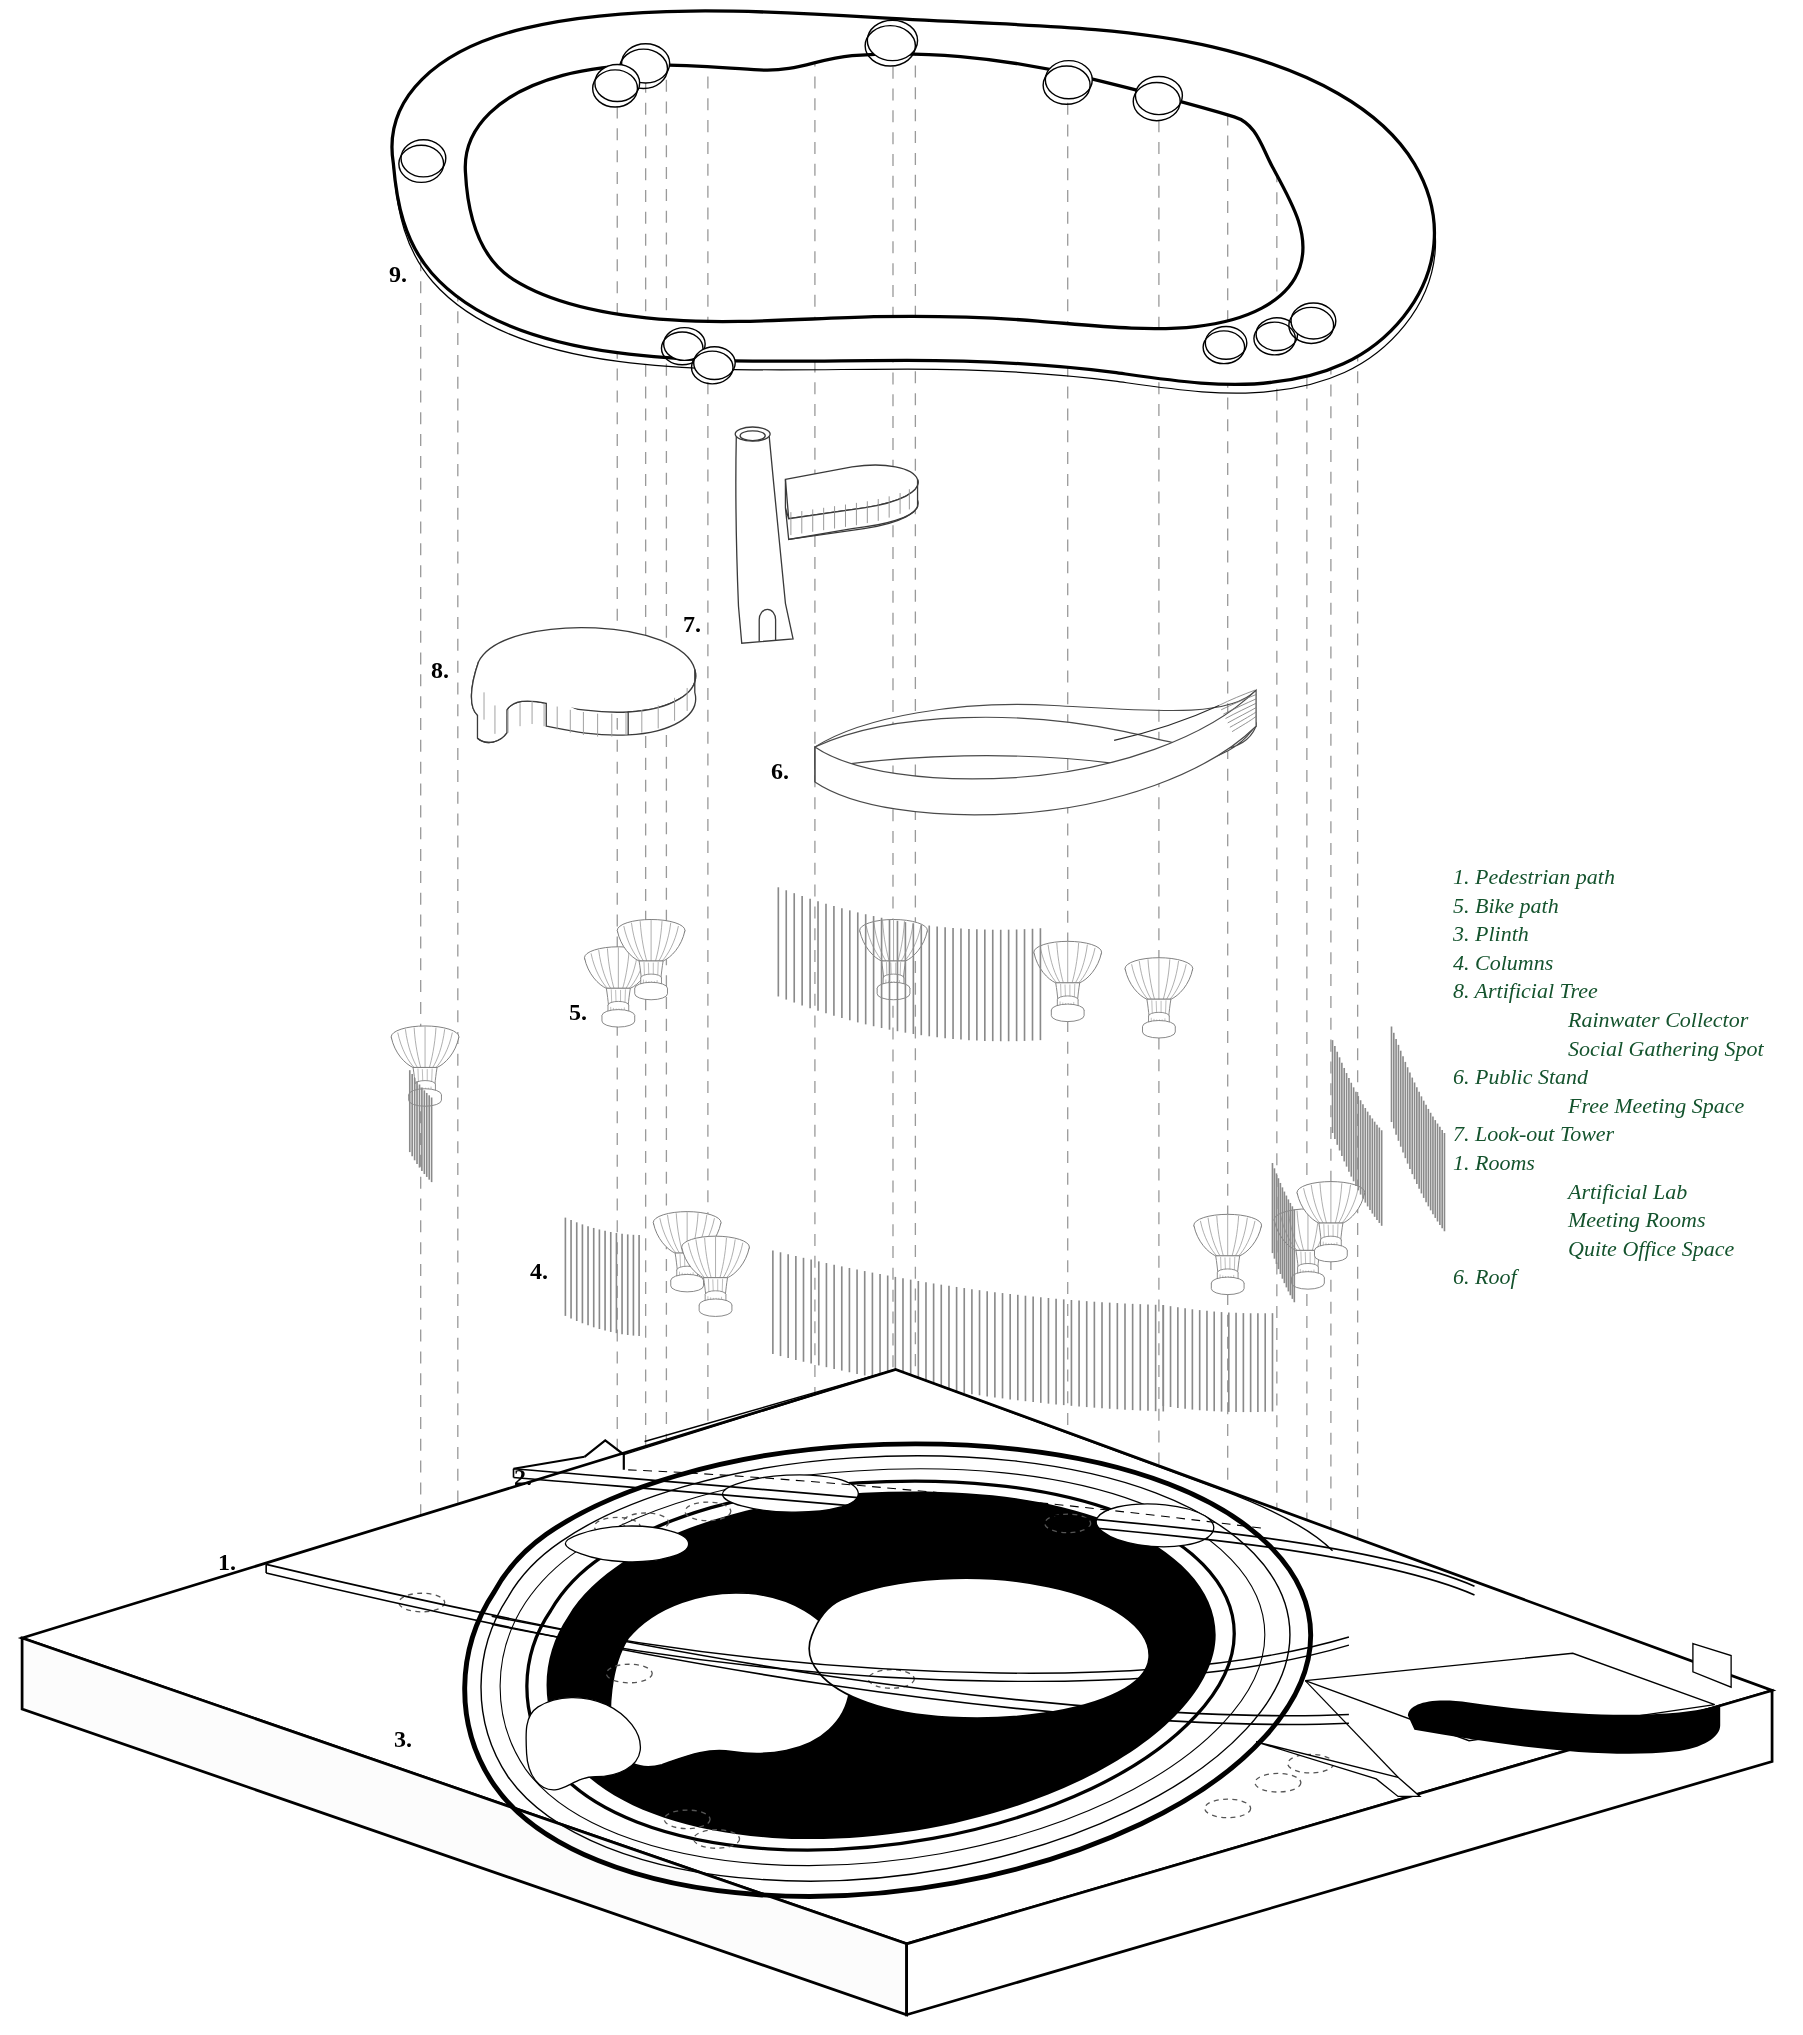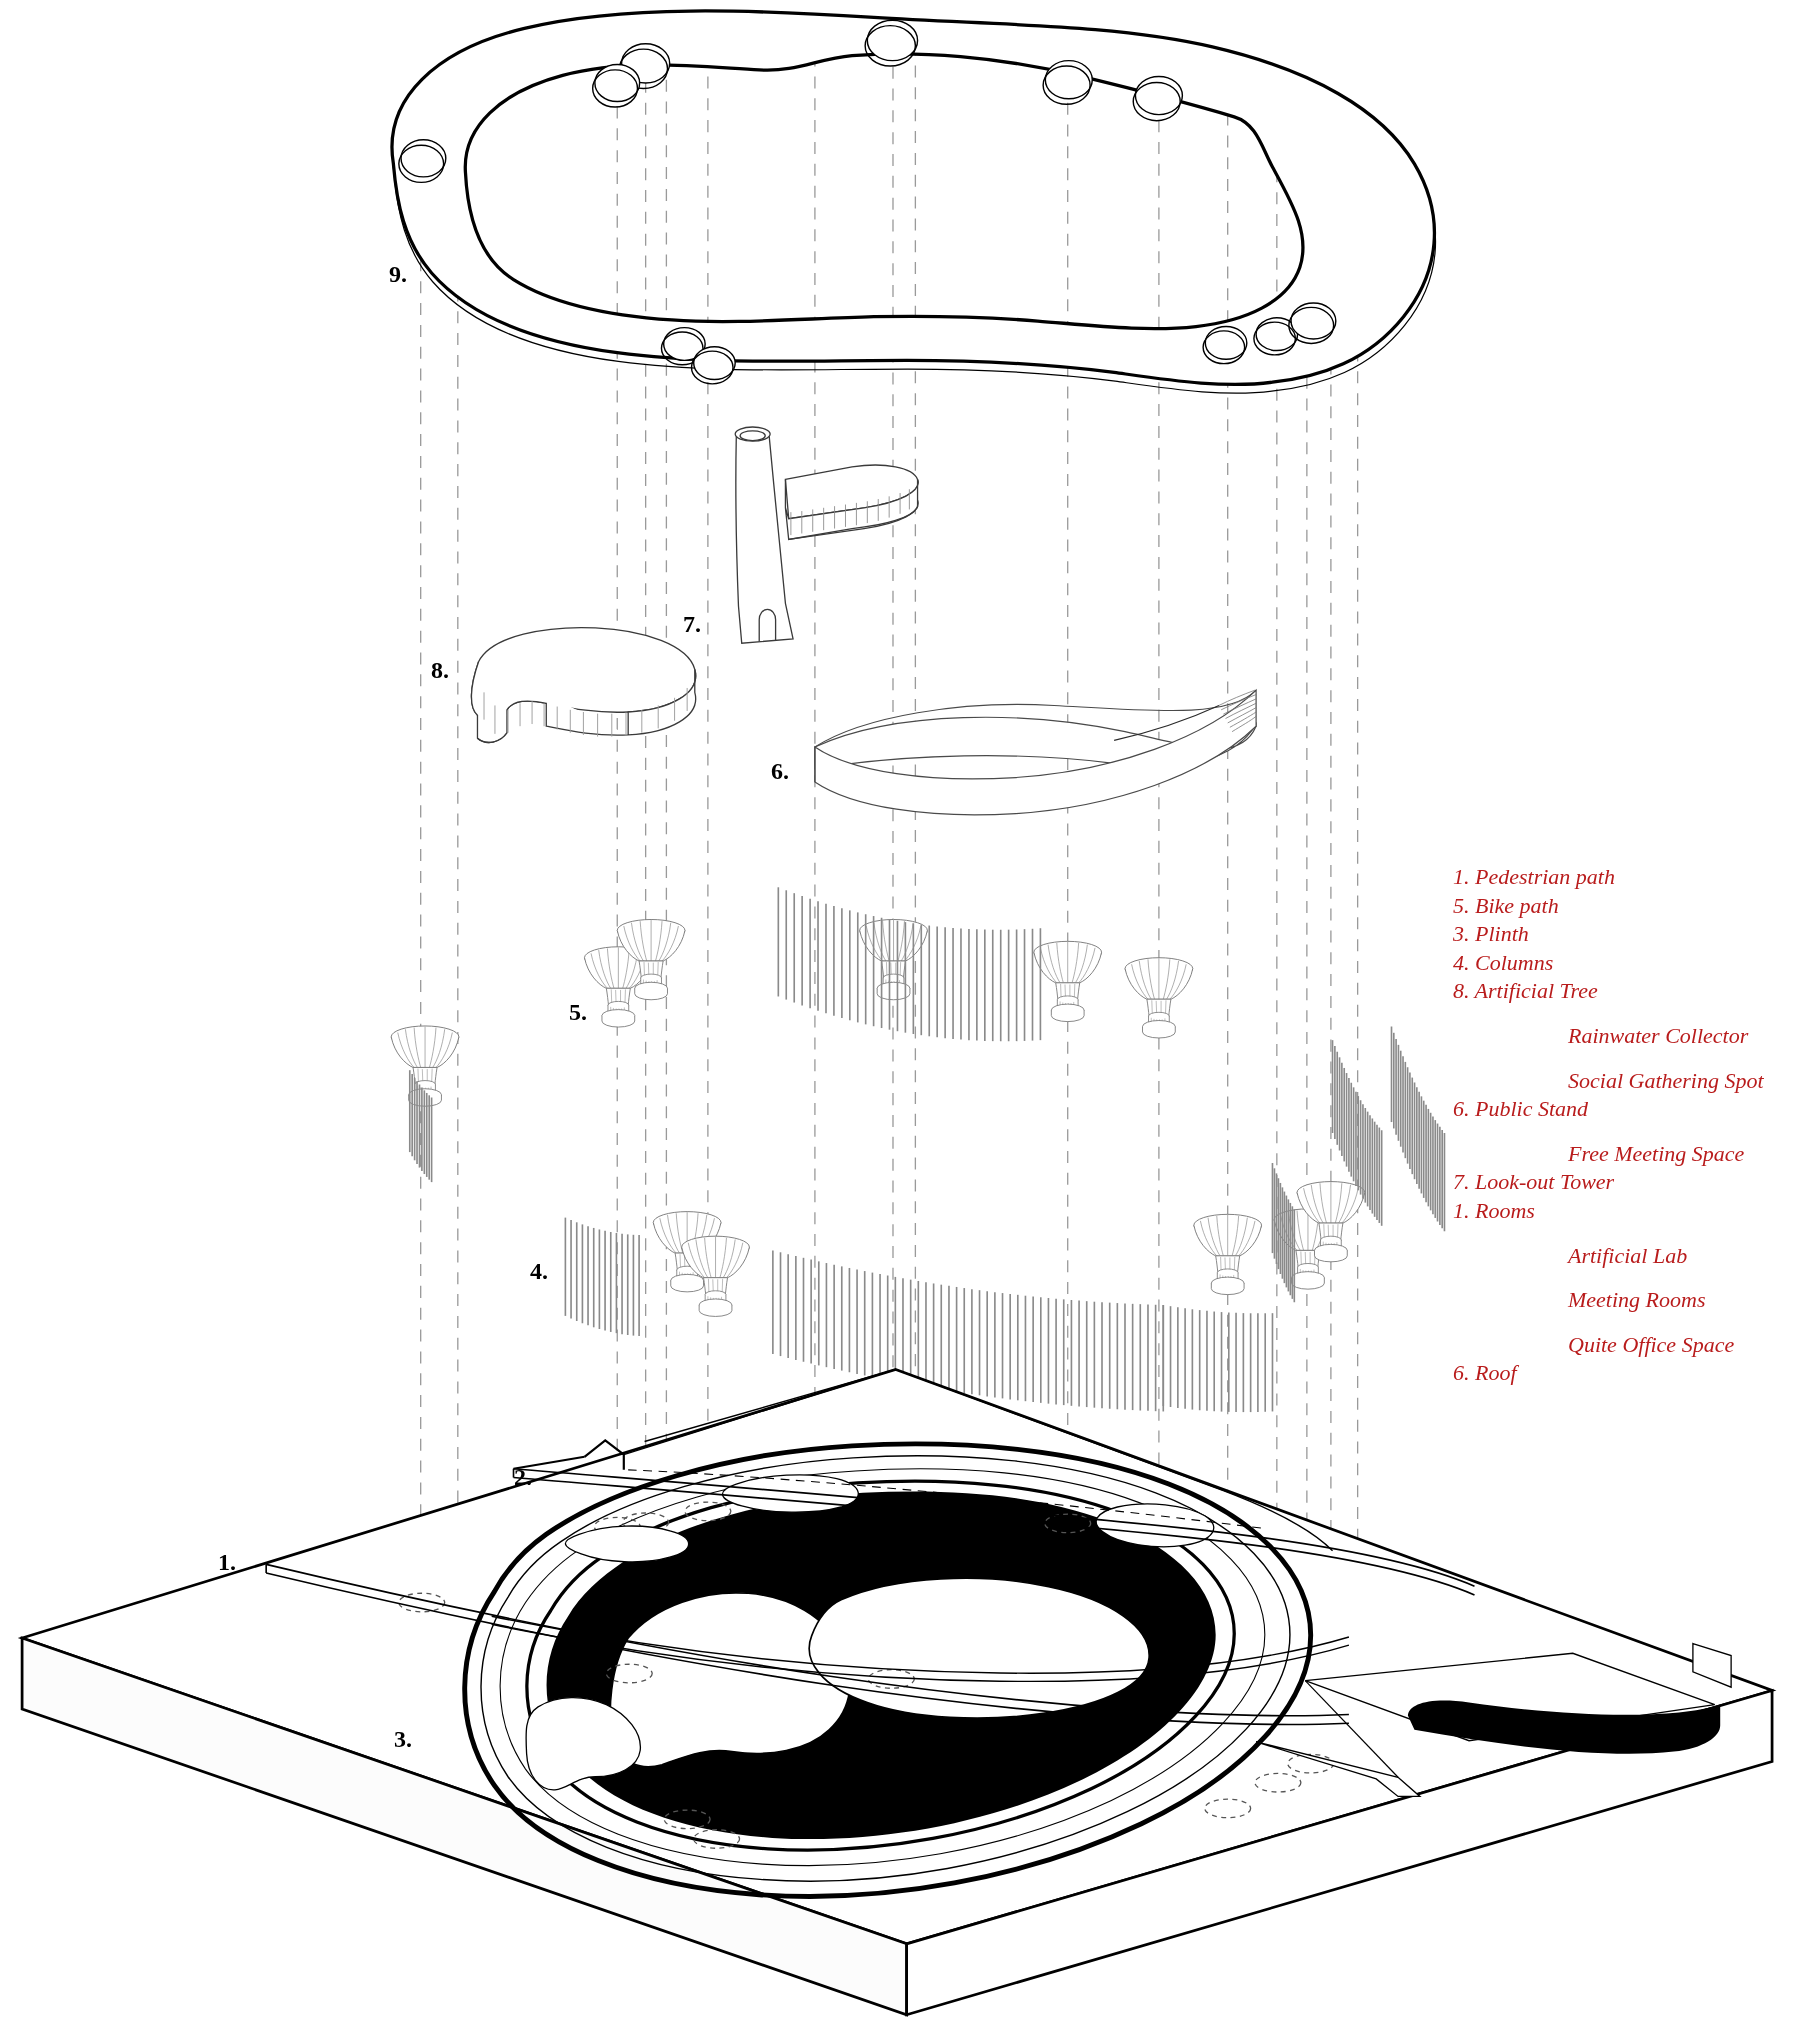"1. Pedestrian path" #legend { color: #b91c1c -> #14532d }
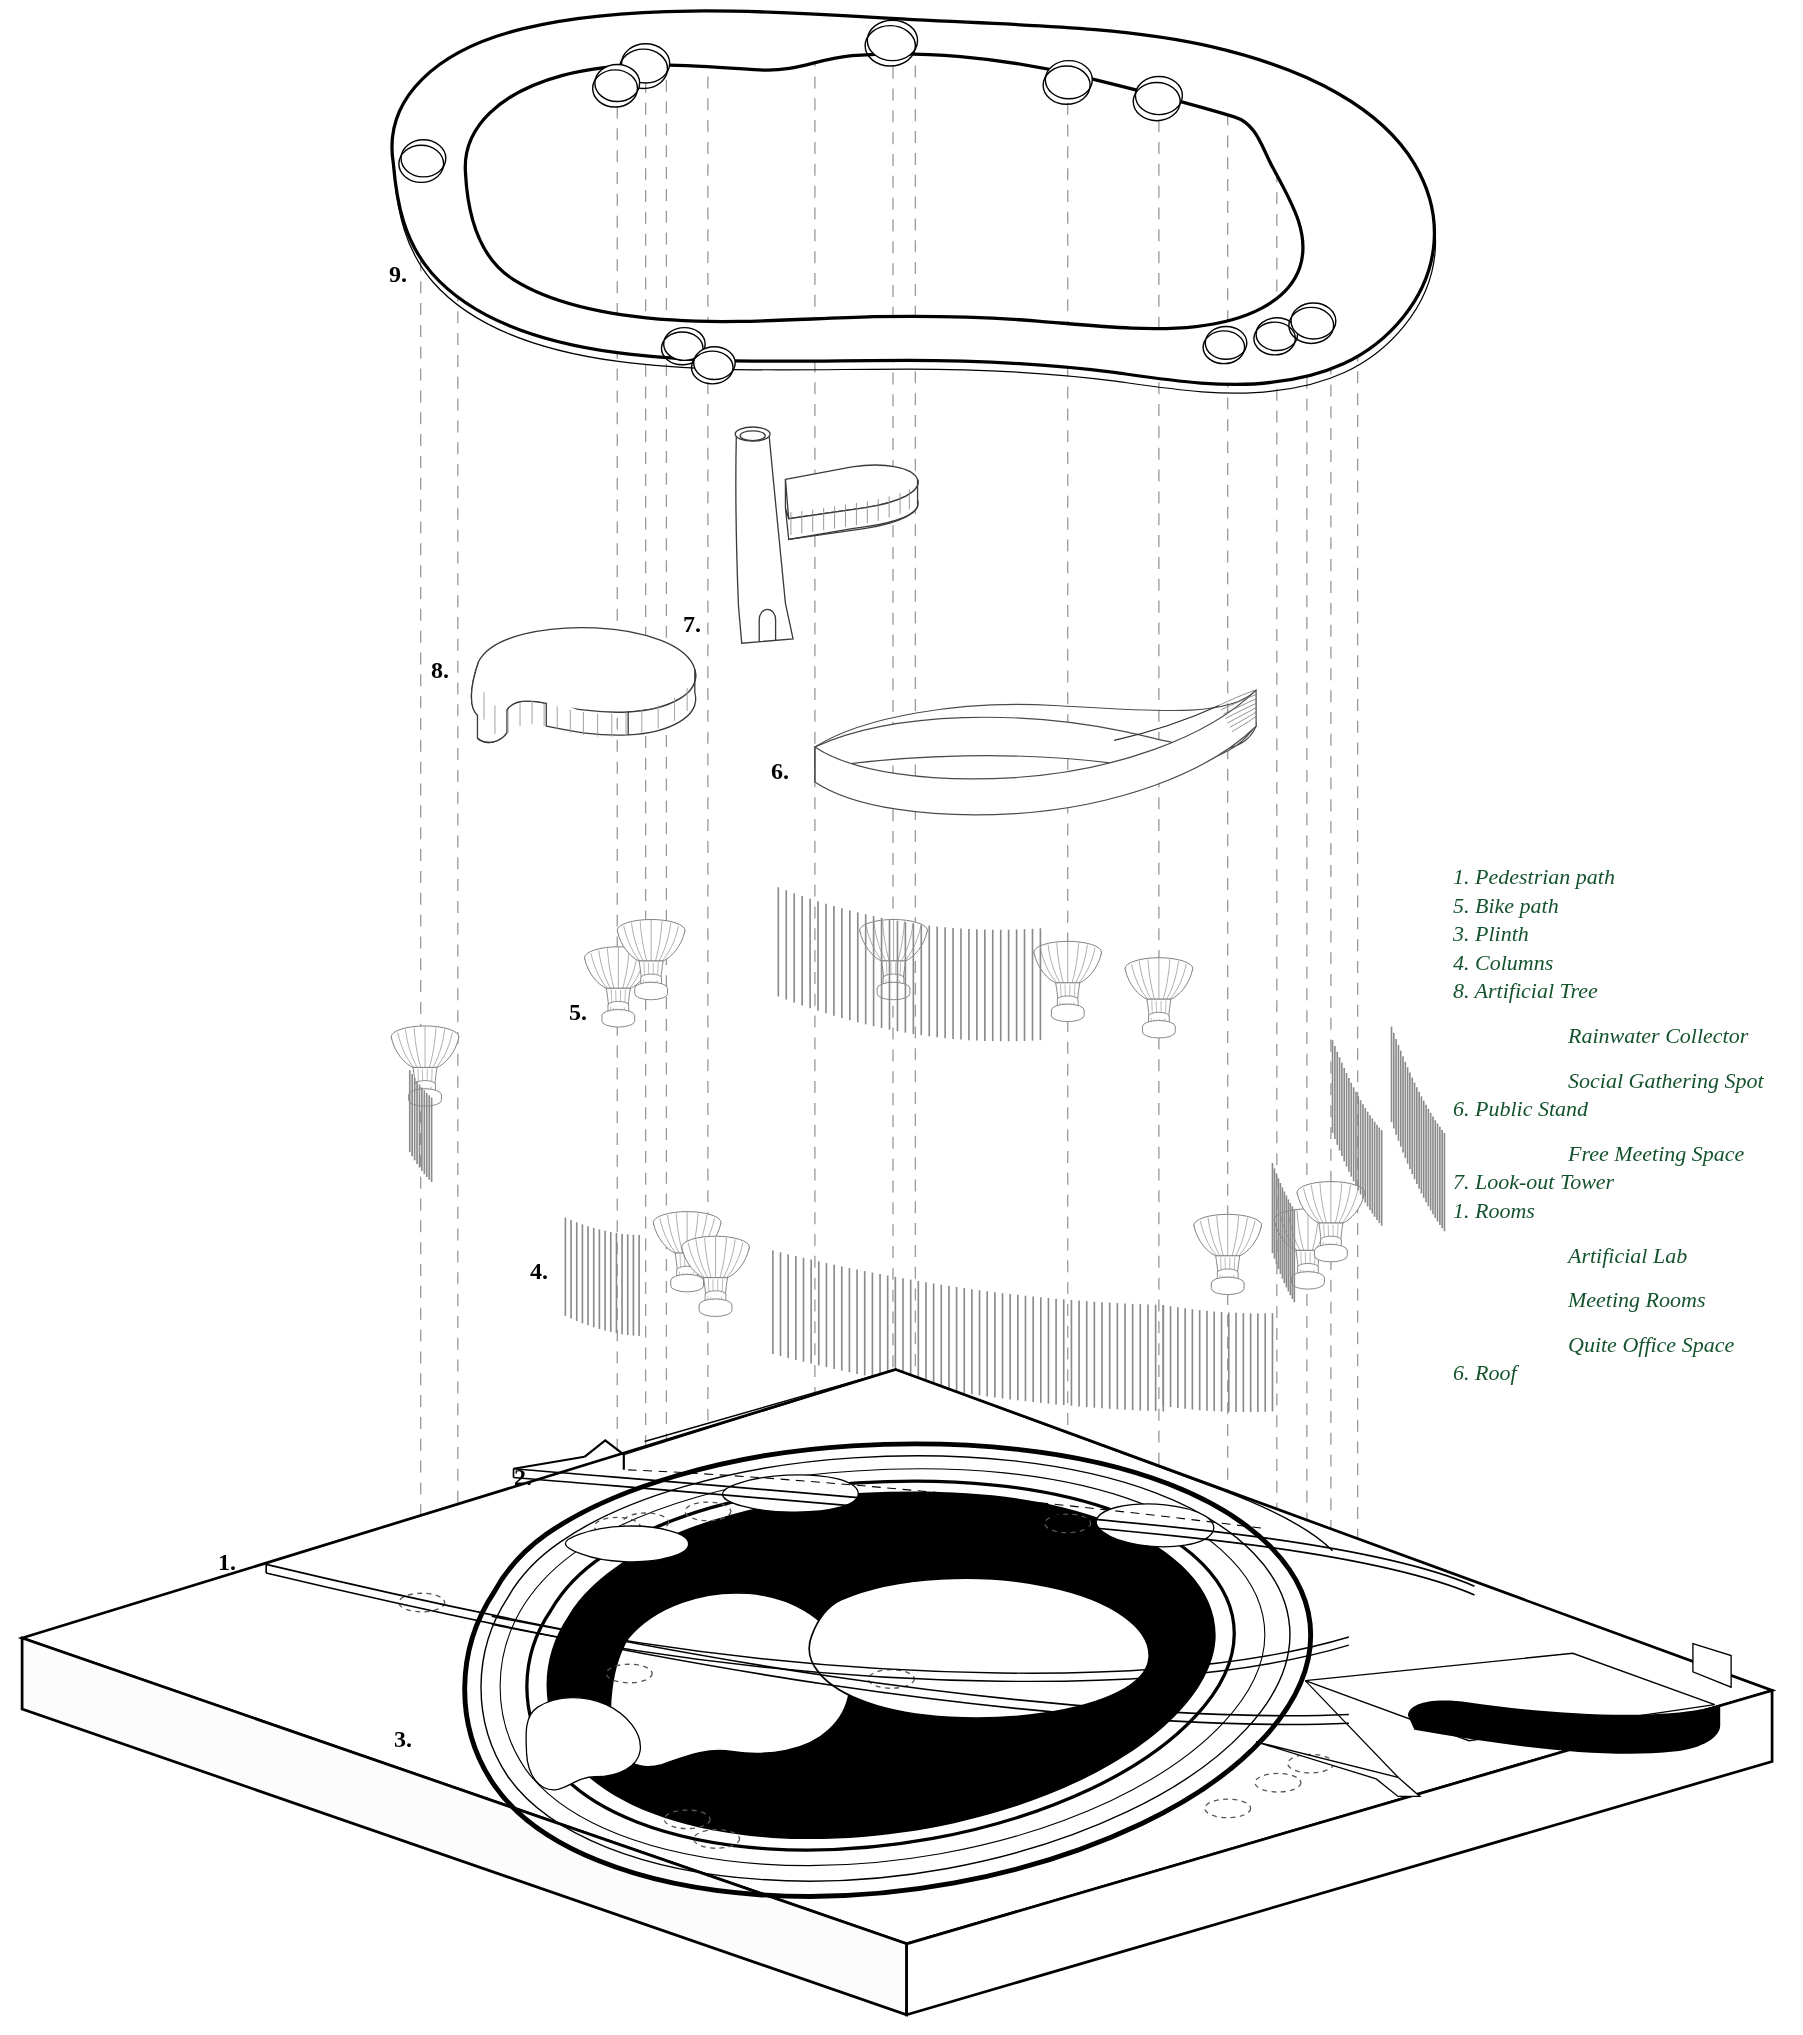"Rainwater Collector" #legend .sub { margin-top: 16px -> none }
